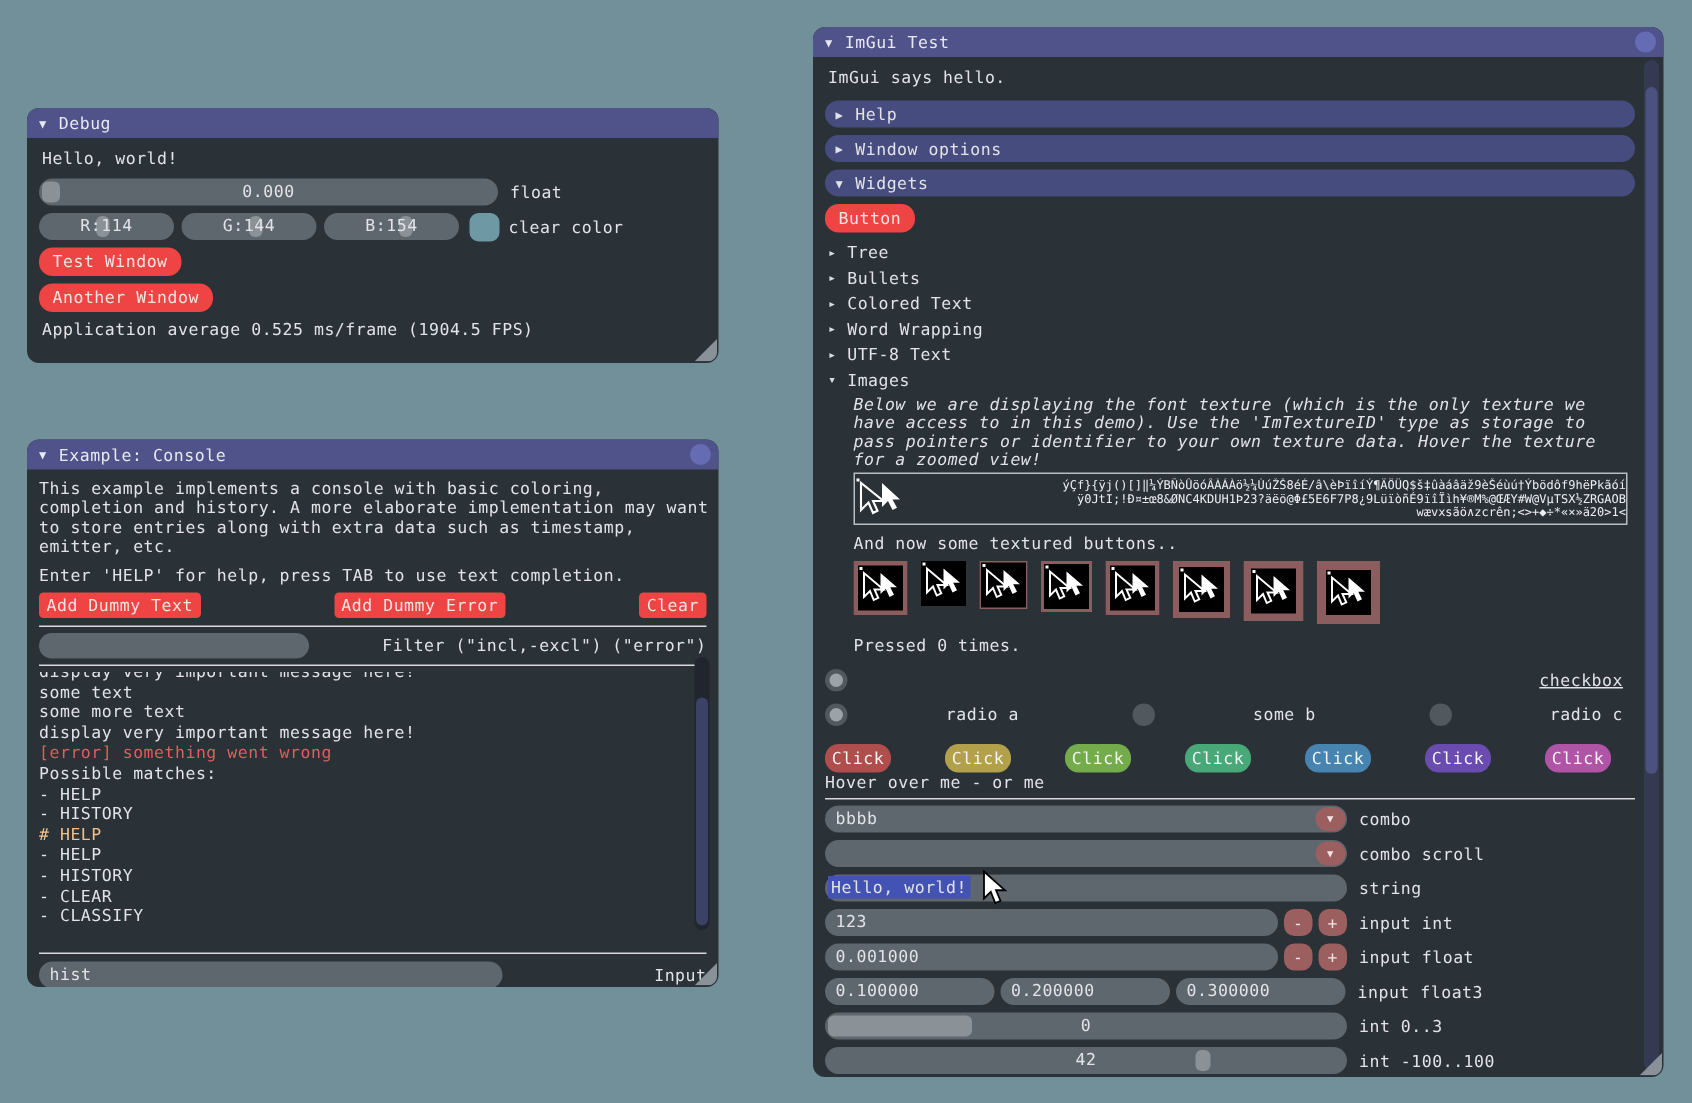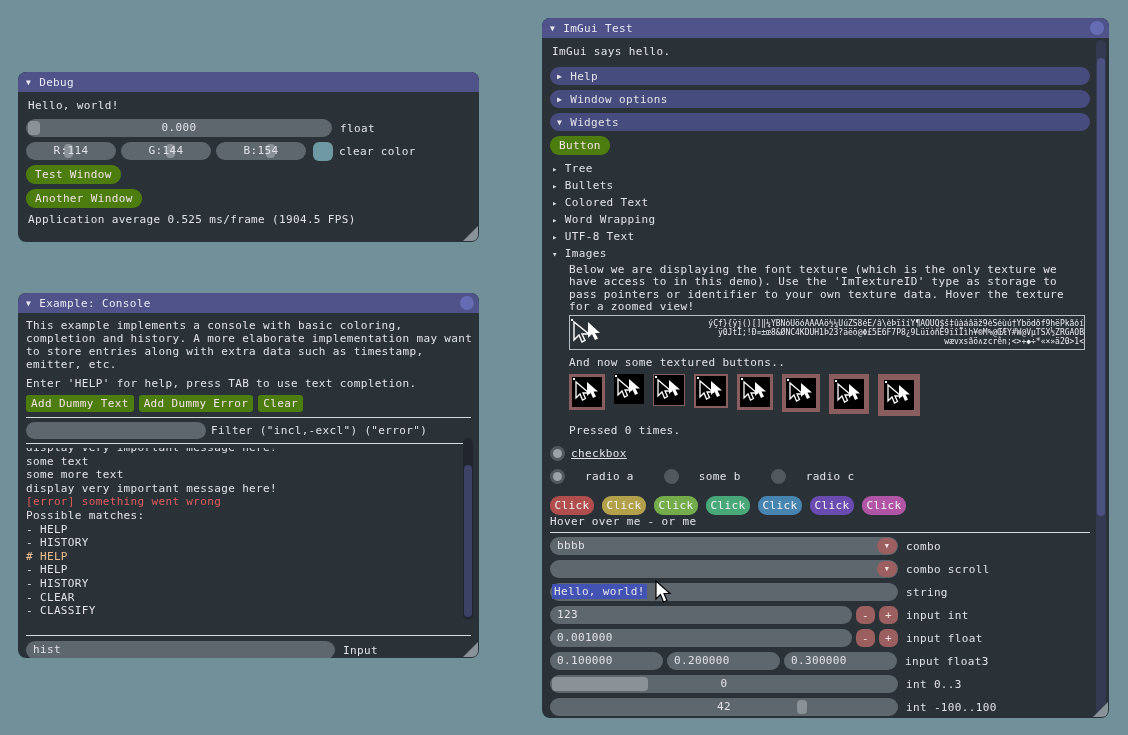"Button" .rbtn { background: #4d7c0f -> #ef4444 }
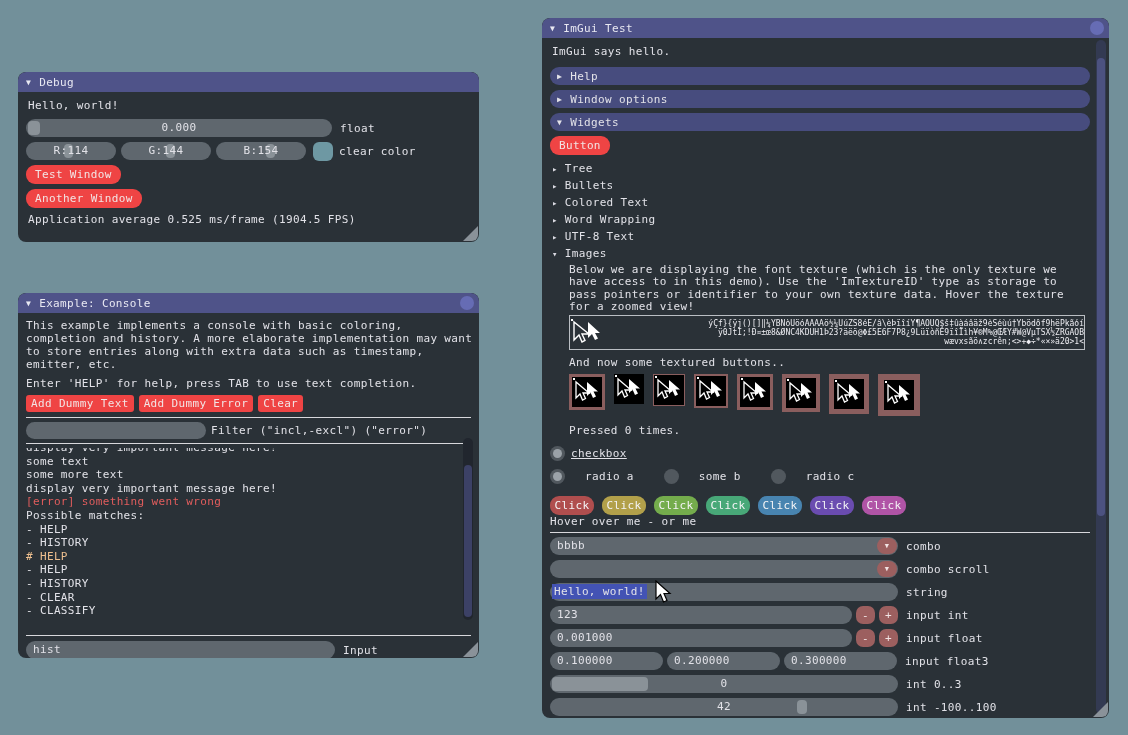"Below we are displaying the" div.txt { font-style: none -> italic }
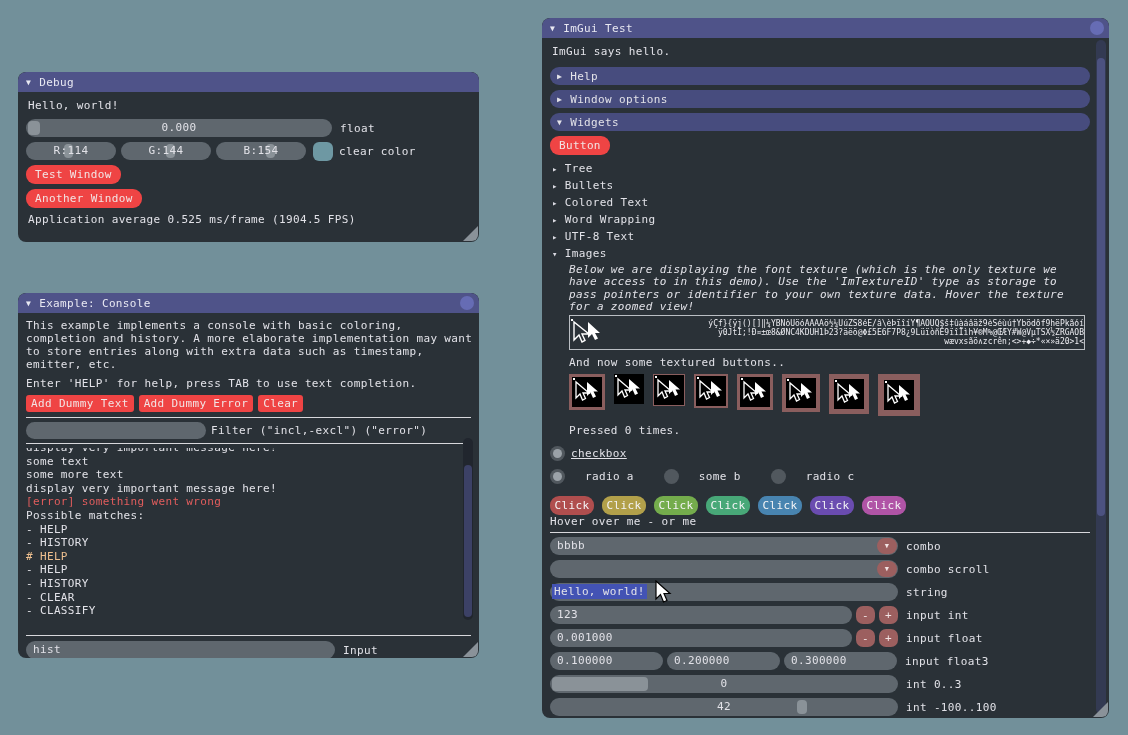"Add Dummy Text" .row { justify-content: none -> space-between }
